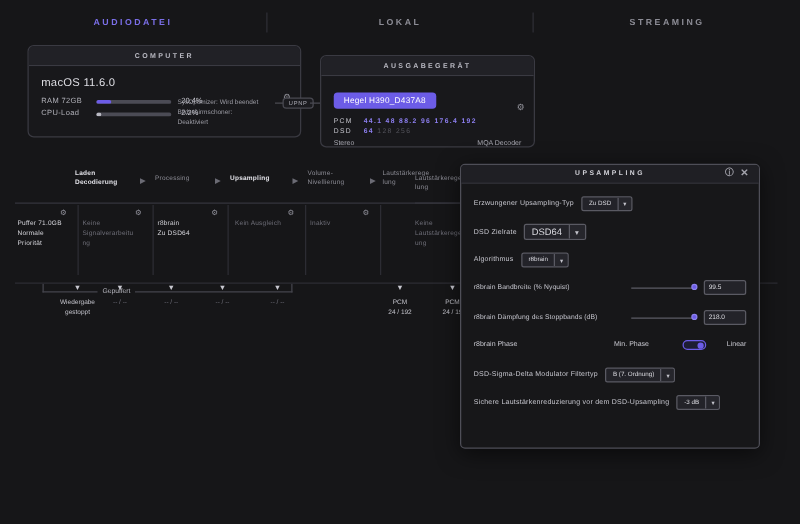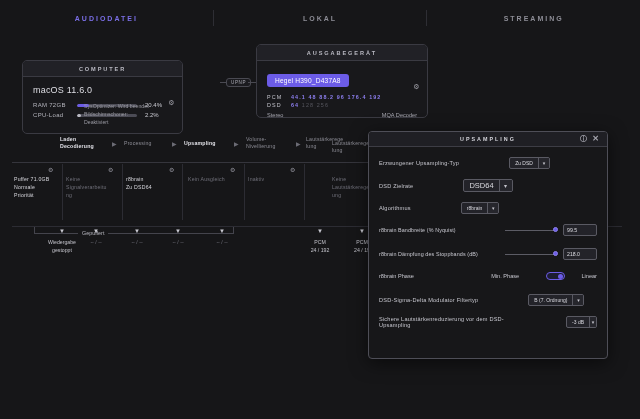"macOS 11.6.0" #computer-card { top: 60px -> 36px; width: 161px -> 219px }
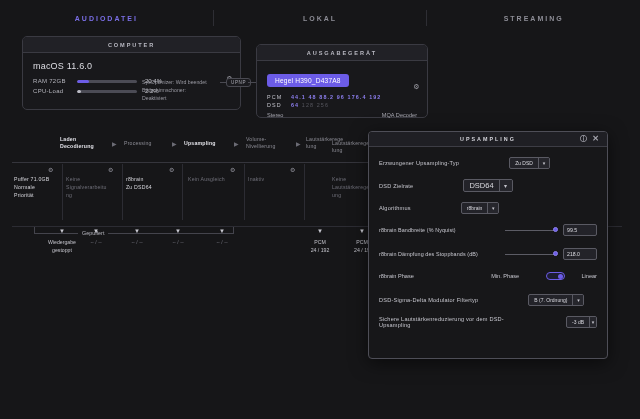"DSD64" .frow { gap: 44px -> none }
